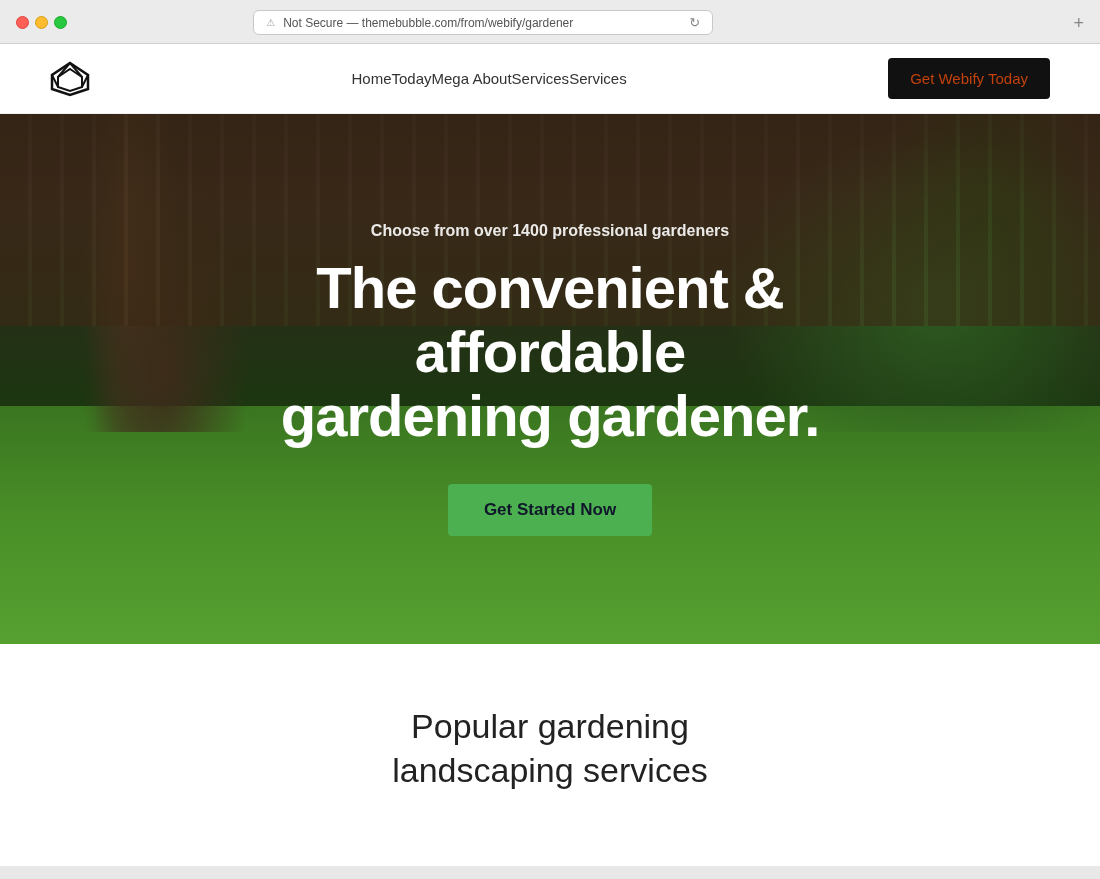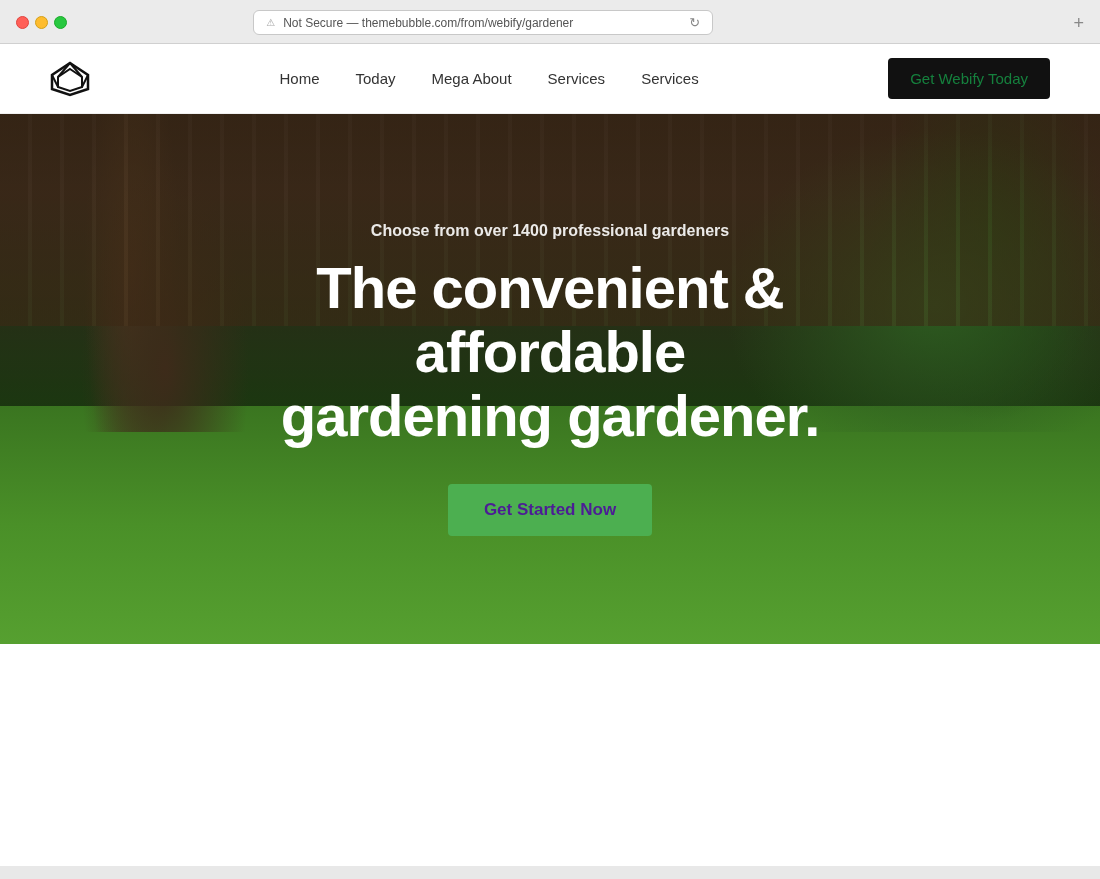"Home" .nav-links { gap: 36px -> none }
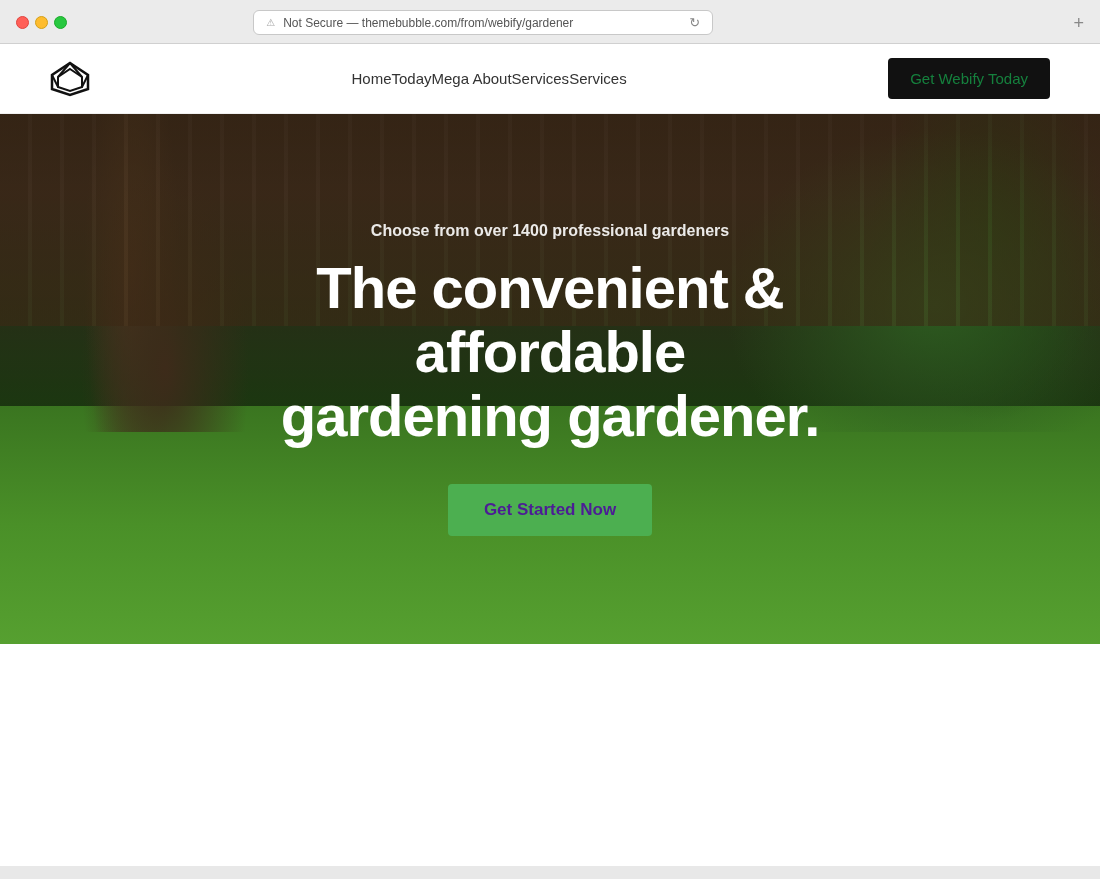"Get Webify Today" .nav-cta { color: #15803d -> #c2410c }
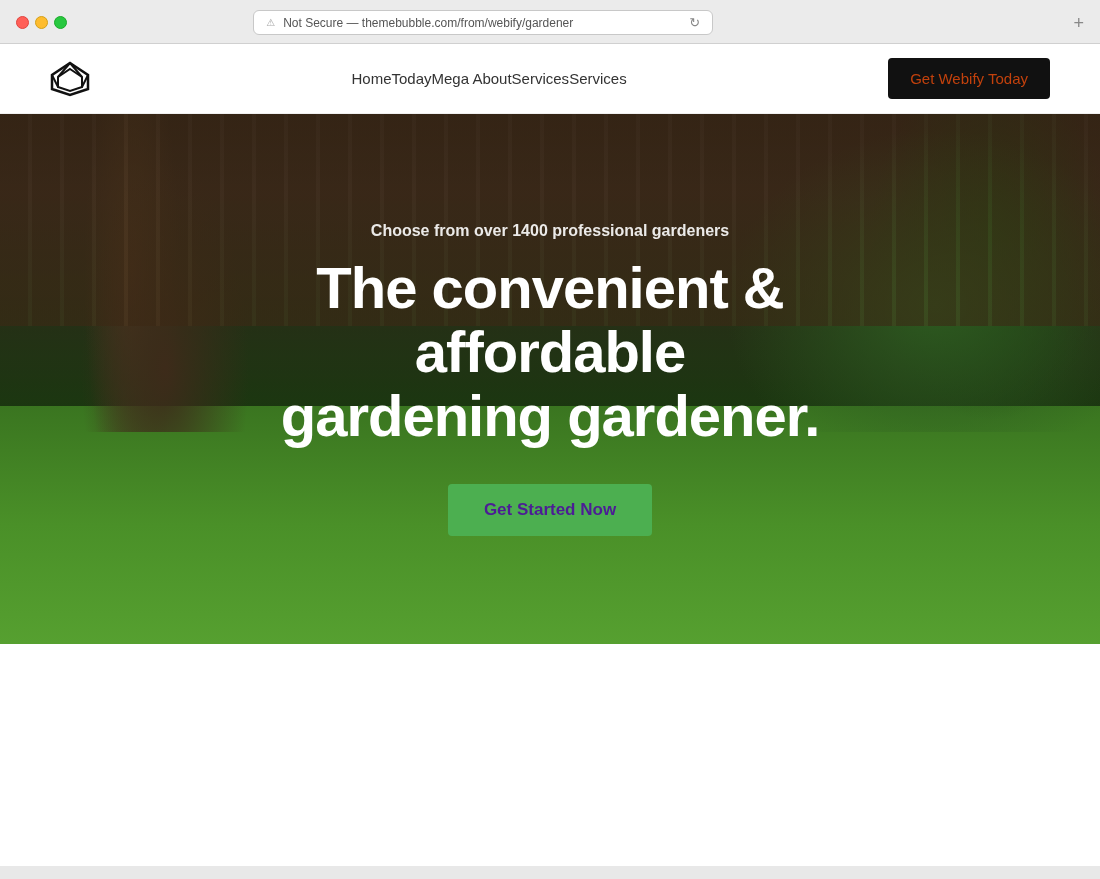"Get Started Now" .hero-cta { color: #4c1d95 -> #0f172a }
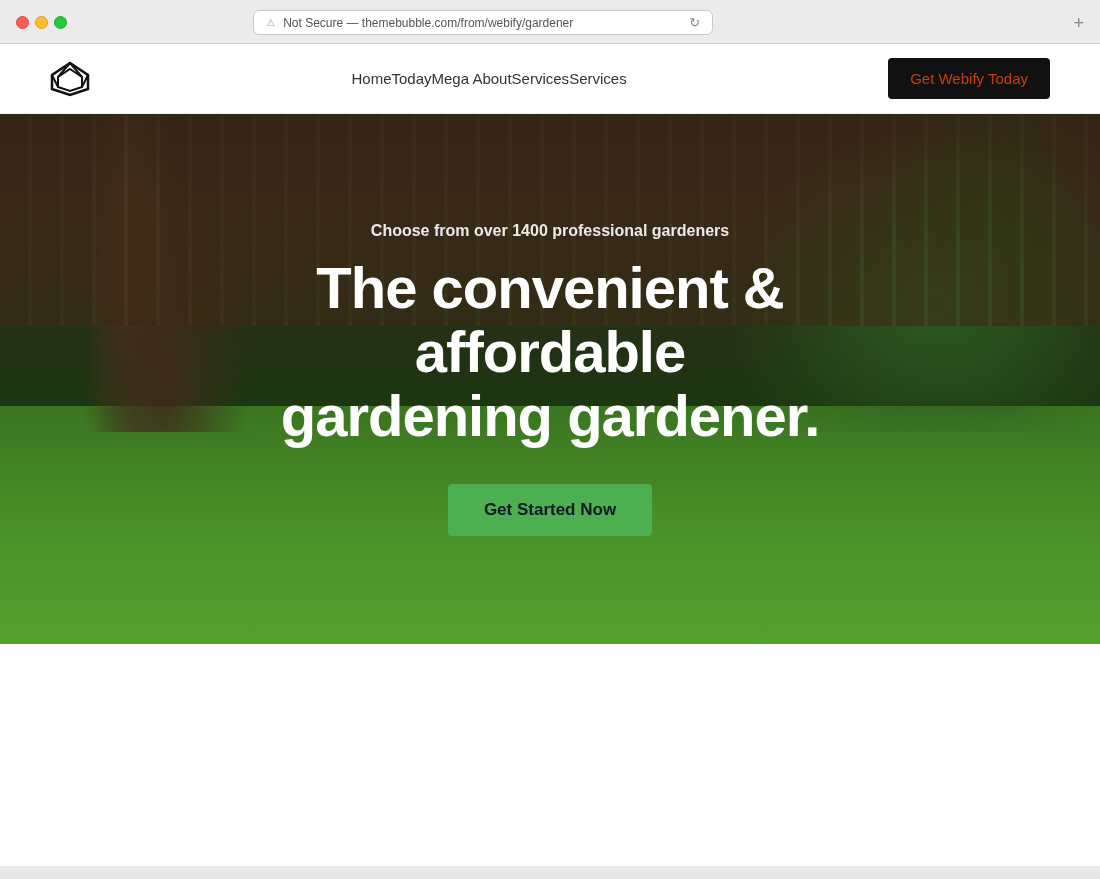"Popular gardening" div.below-fold { html: none -> <div> <h2> <span>Popular gardening</span><br> <span>landscaping services</span> </h2> </div> }
